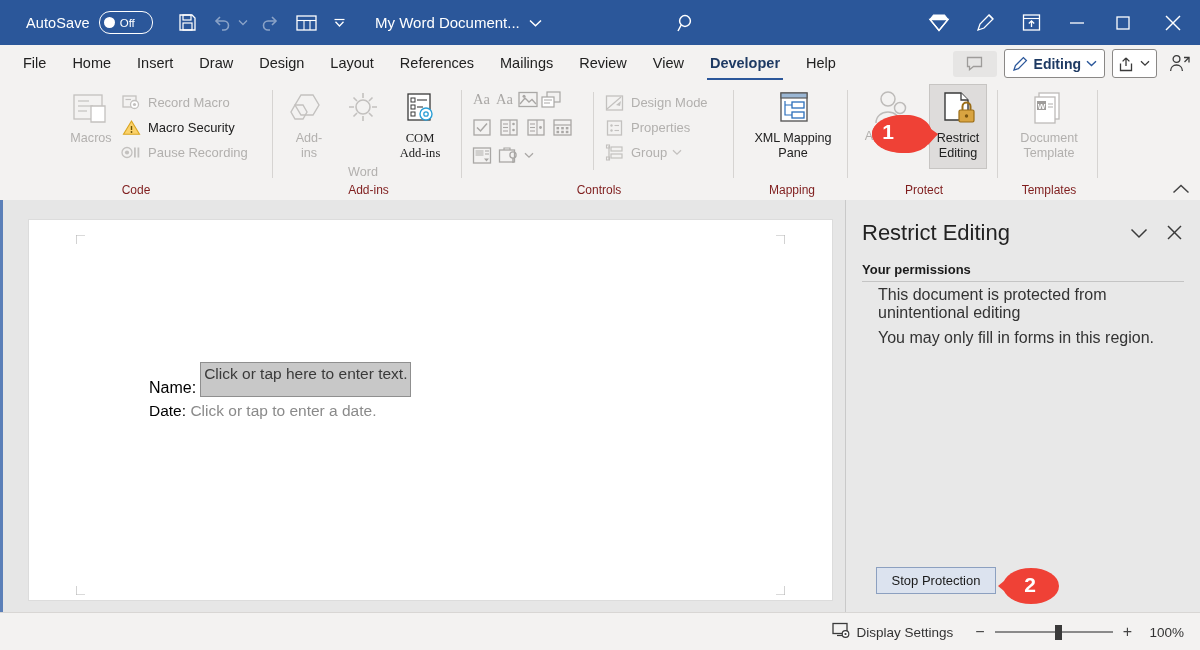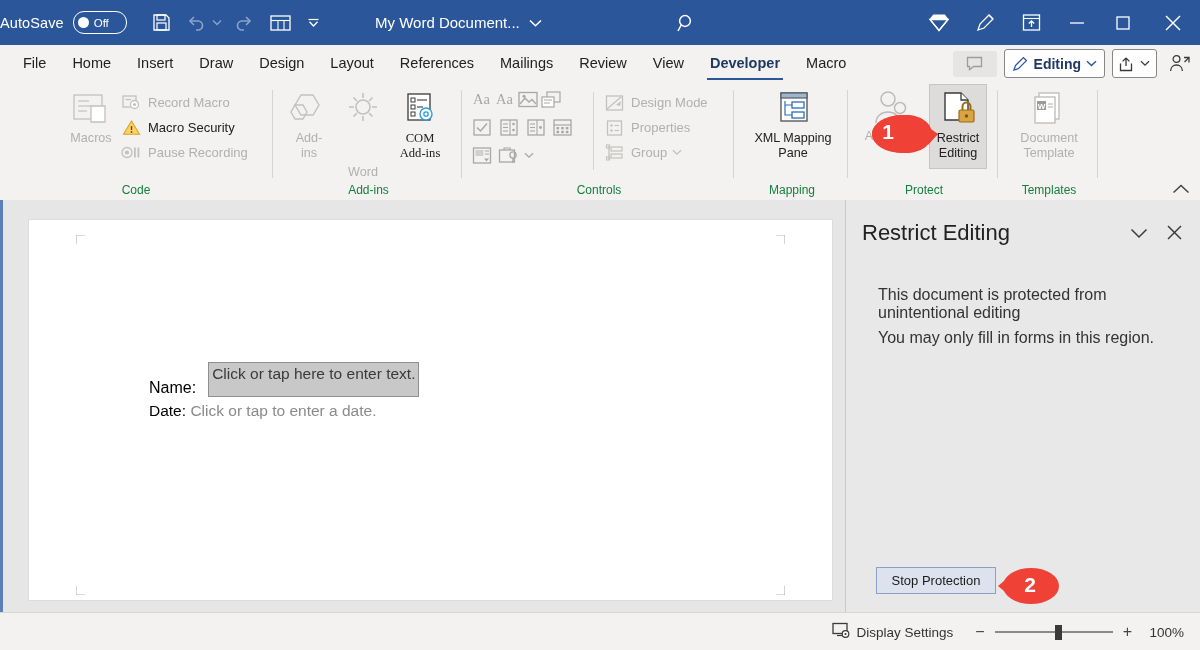"AutoSave" .autosave-wrap { margin-left: none -> 26px }
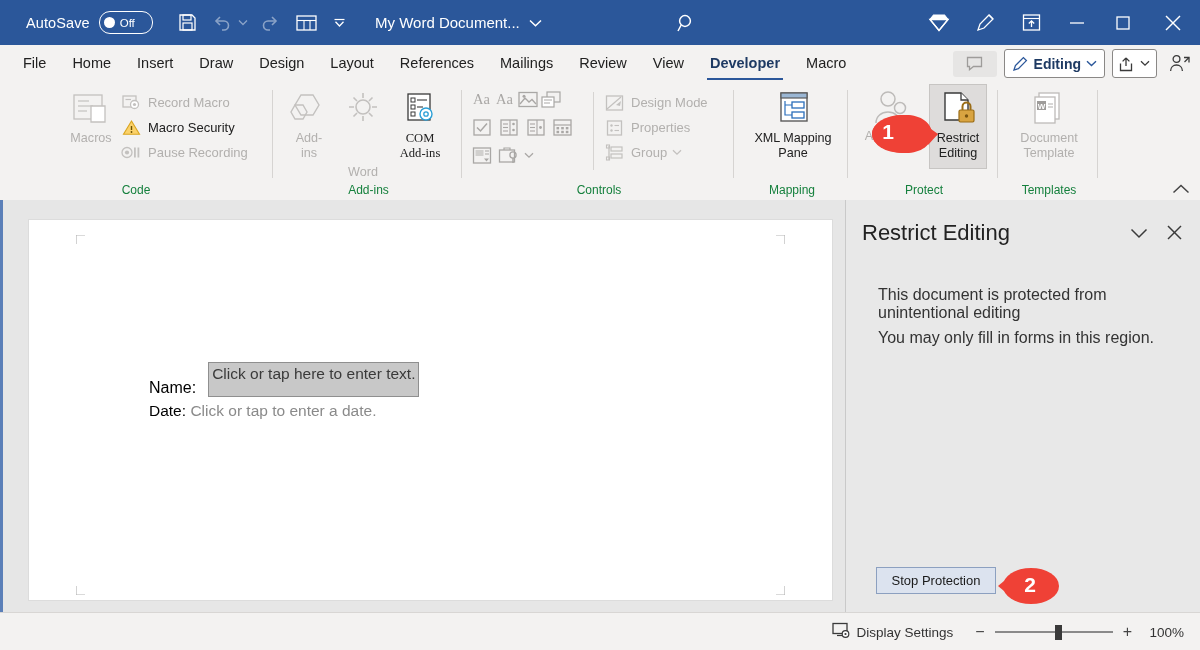"Macro" div.tab { text: Macro -> Help }
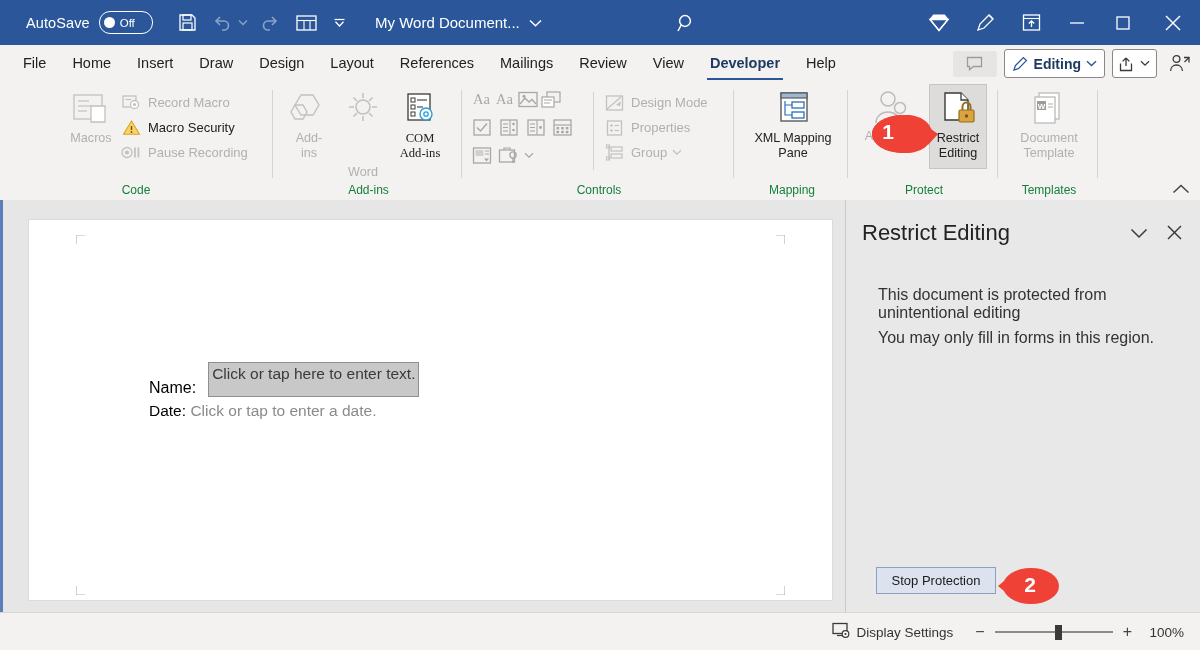"Code" .rgroup .glabel { color: #15803d -> #7f1d1d }
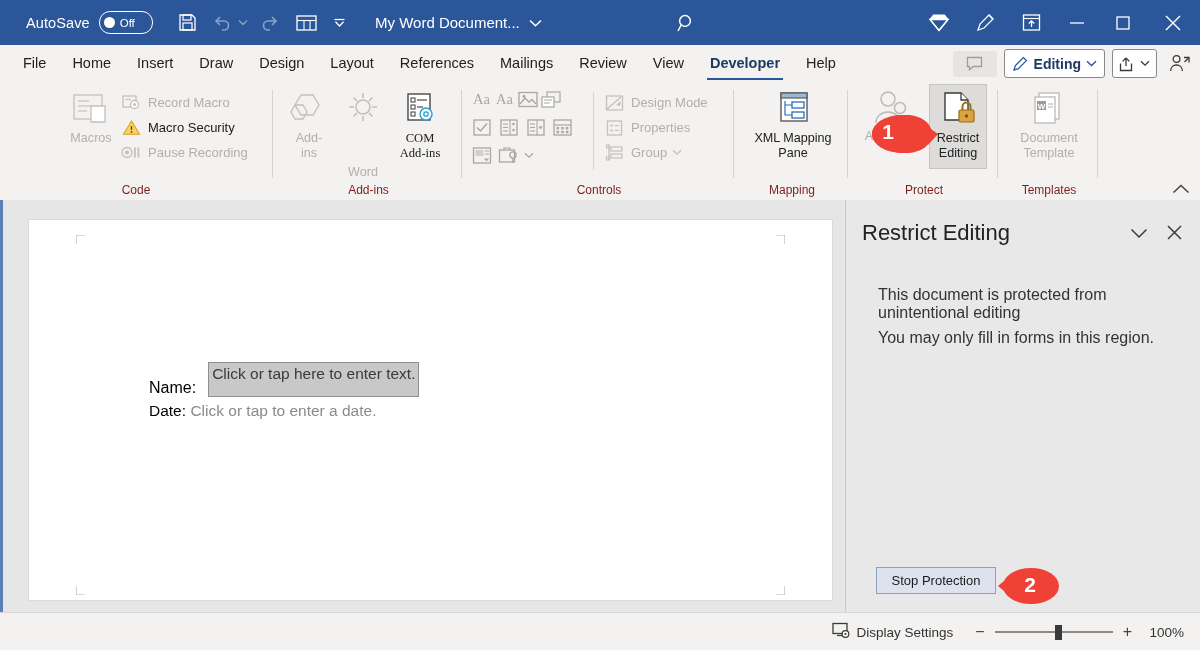"Your permissions" div.tp-section { html: none -> <div>Your permissions</div> }
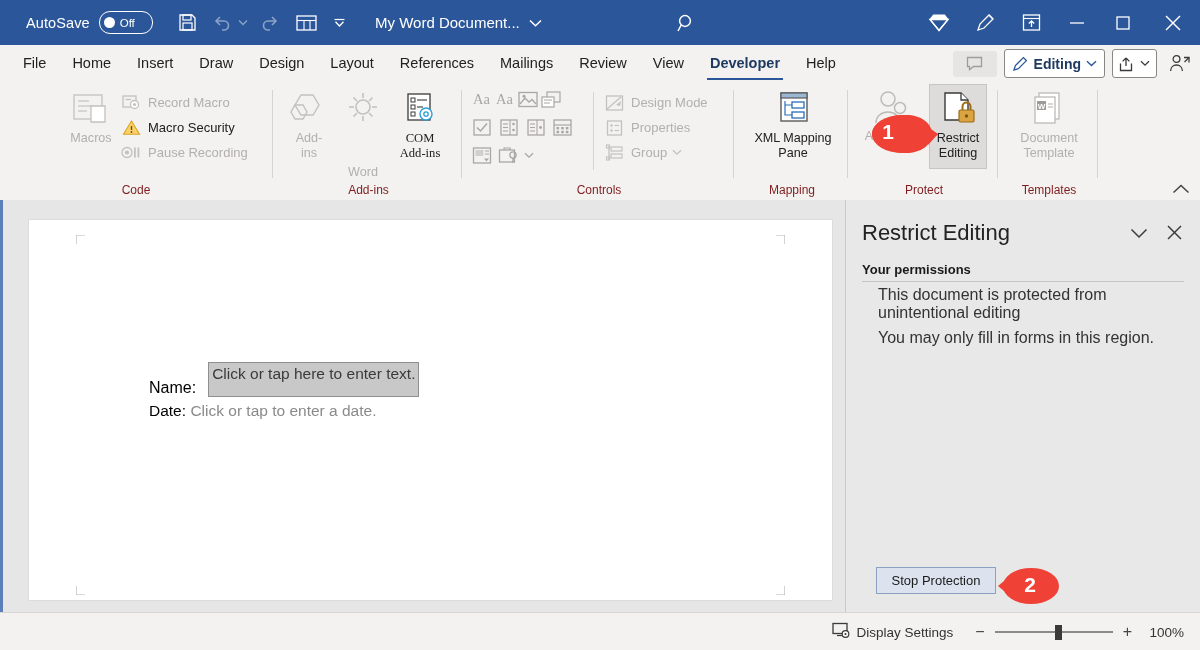"Click or tap here to" .ccfield { margin-left: 12px -> 4px }
